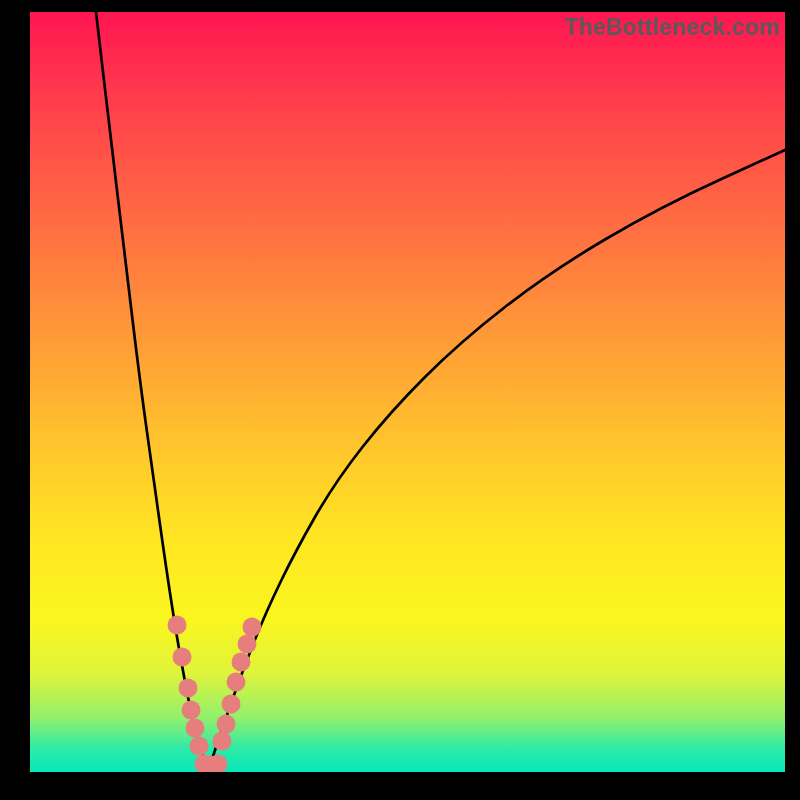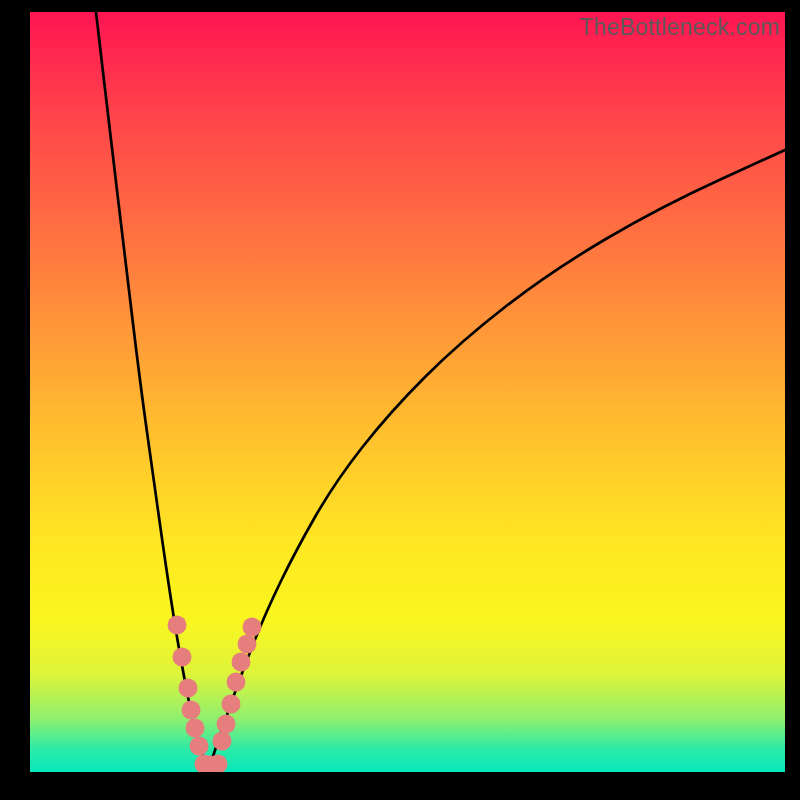"TheBottleneck.com" .watermark { font-weight: 400 -> 700 }
